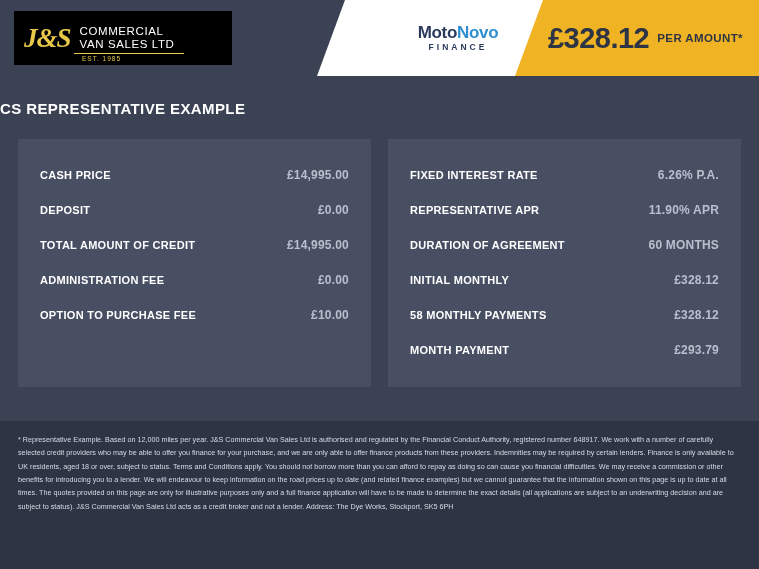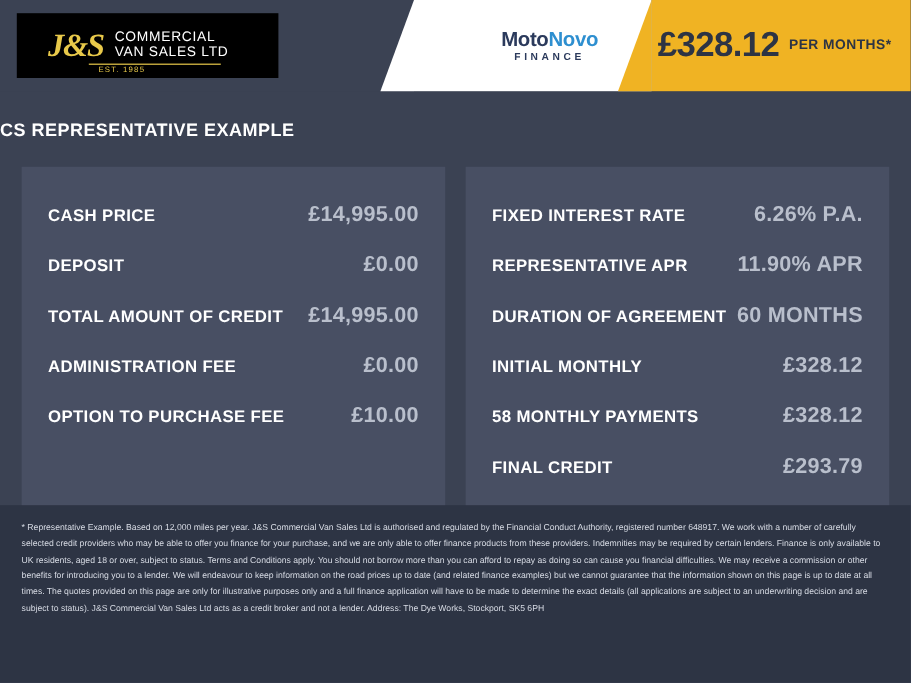"J&S" .logo-box { padding-left: 26px -> 10px }
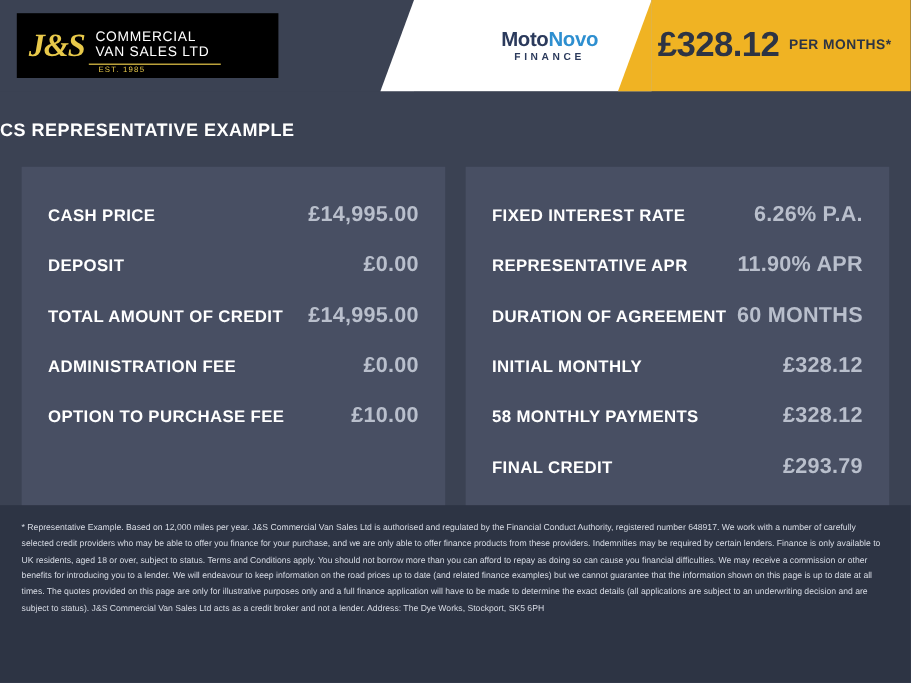"PER MONTHS*" span.permonth { text: MONTHS -> AMOUNT }
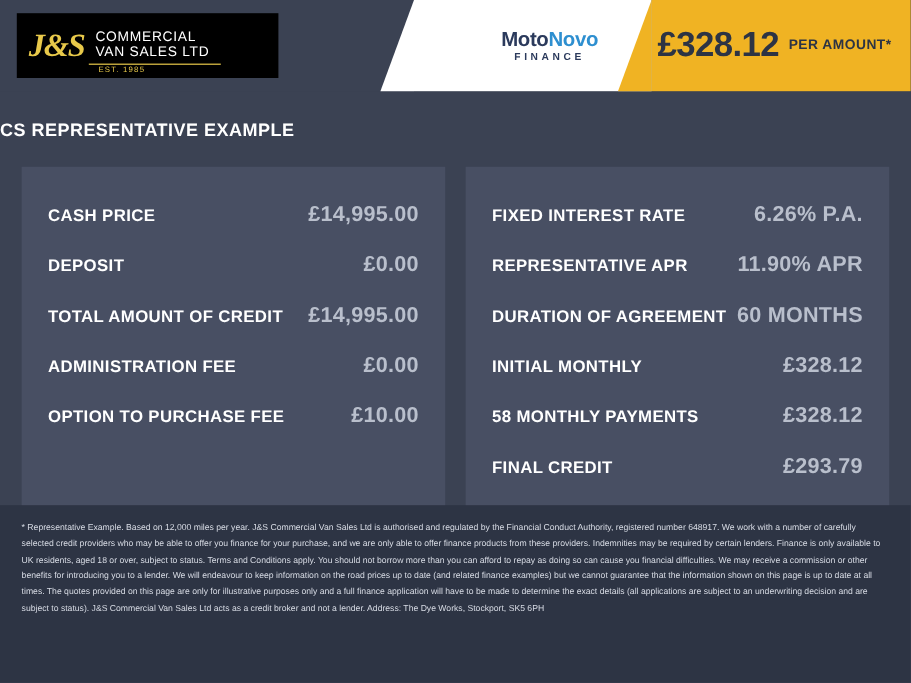"CASH PRICE" .row .lbl { font-size: 14px -> 11px }
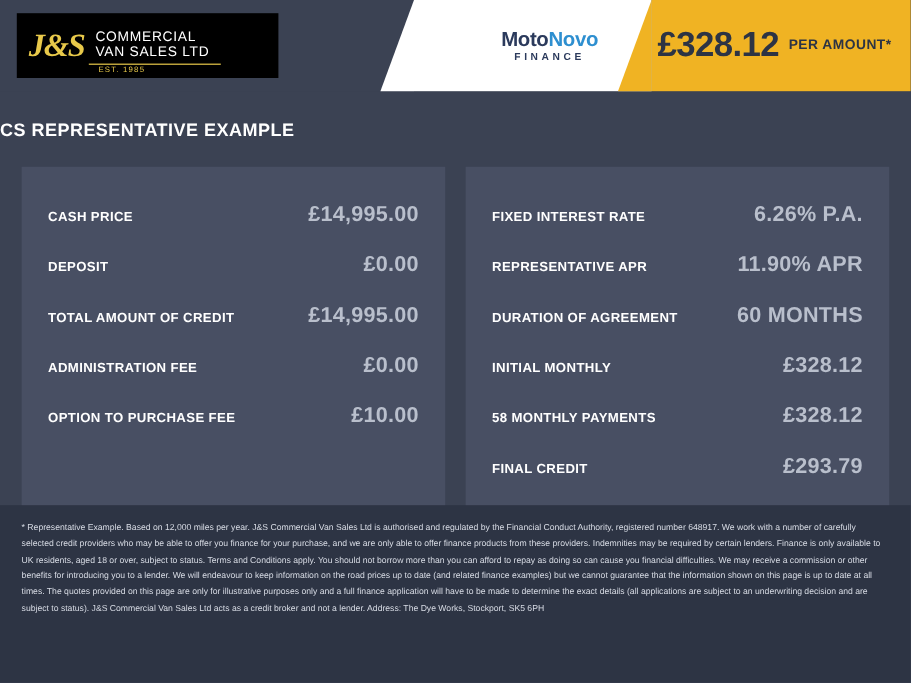"£14,995.00" .row .val { font-size: 18px -> 12px }
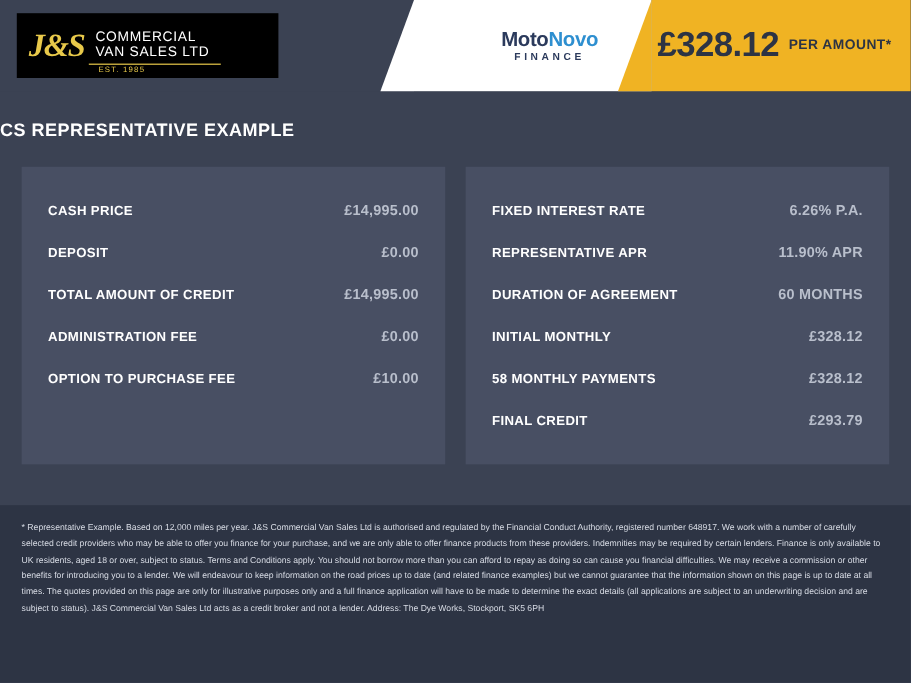"FINAL CREDIT" span.lbl { text: FINAL CREDIT -> MONTH PAYMENT }
